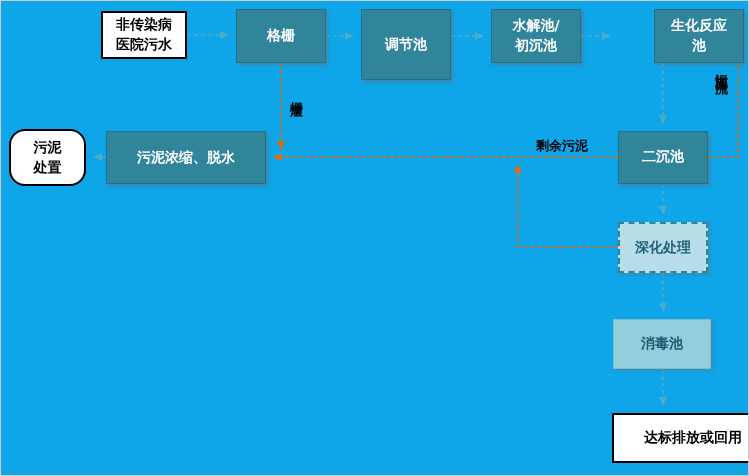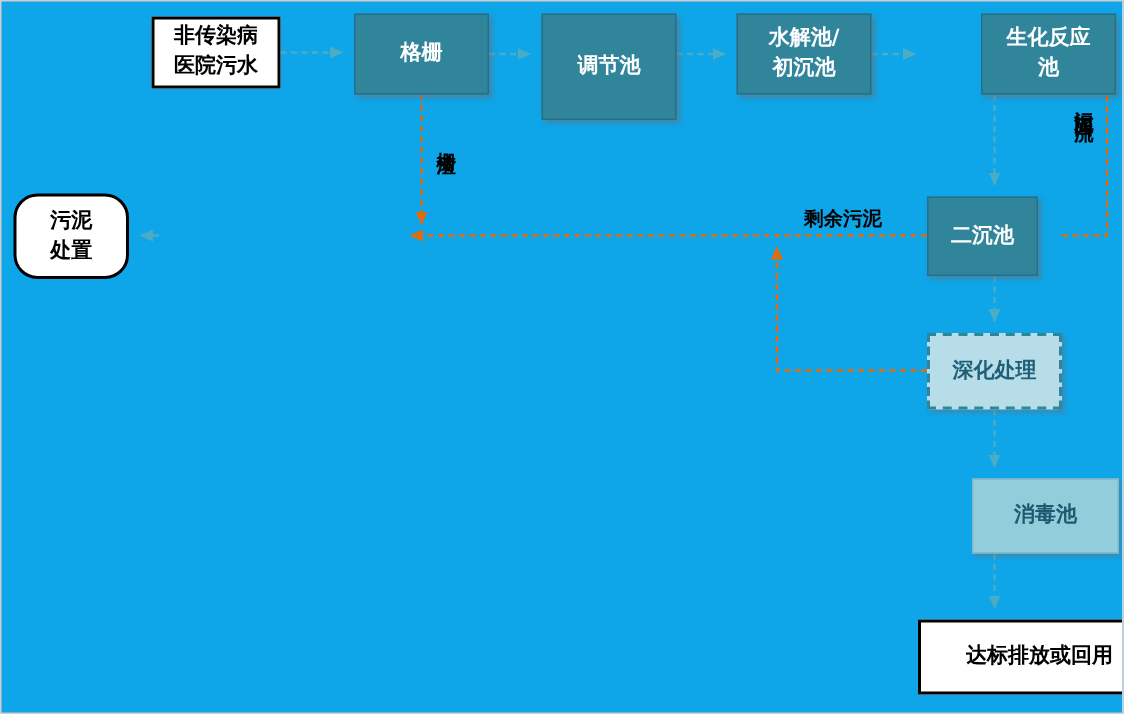"污泥浓缩、脱水" div.node { html: none -> <div>污泥浓缩、脱水</div> }
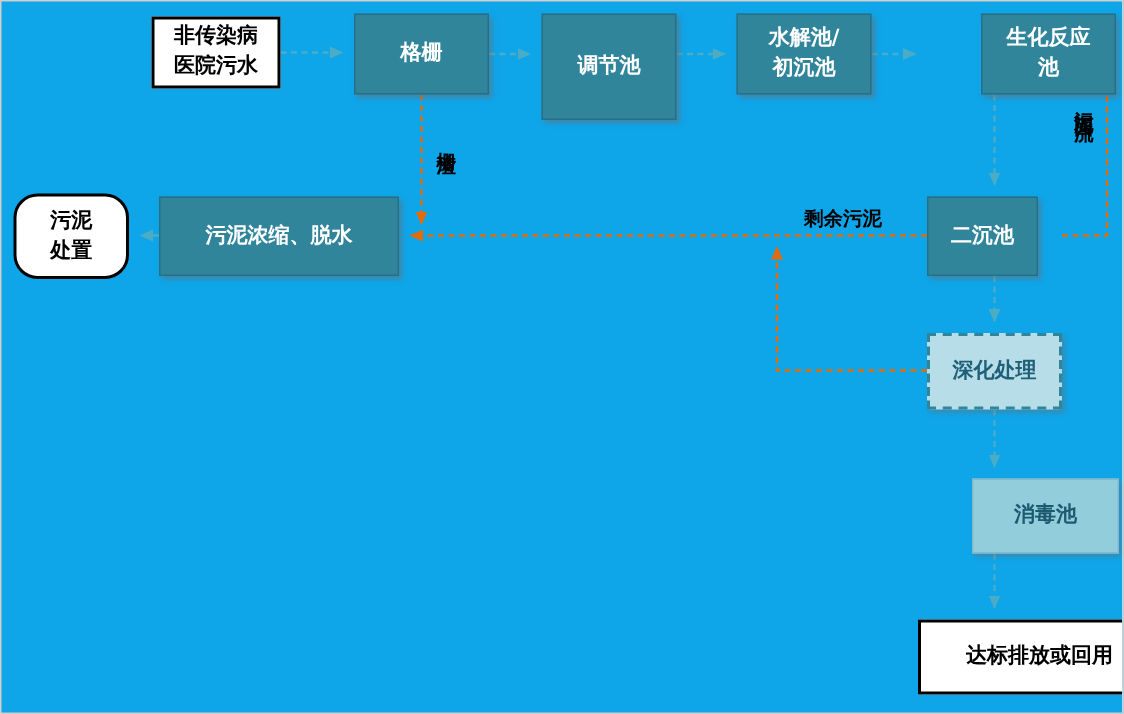"二沉池" div.node { font-family: none -> Liberation Mono, monospace; width: 74px -> 90px }
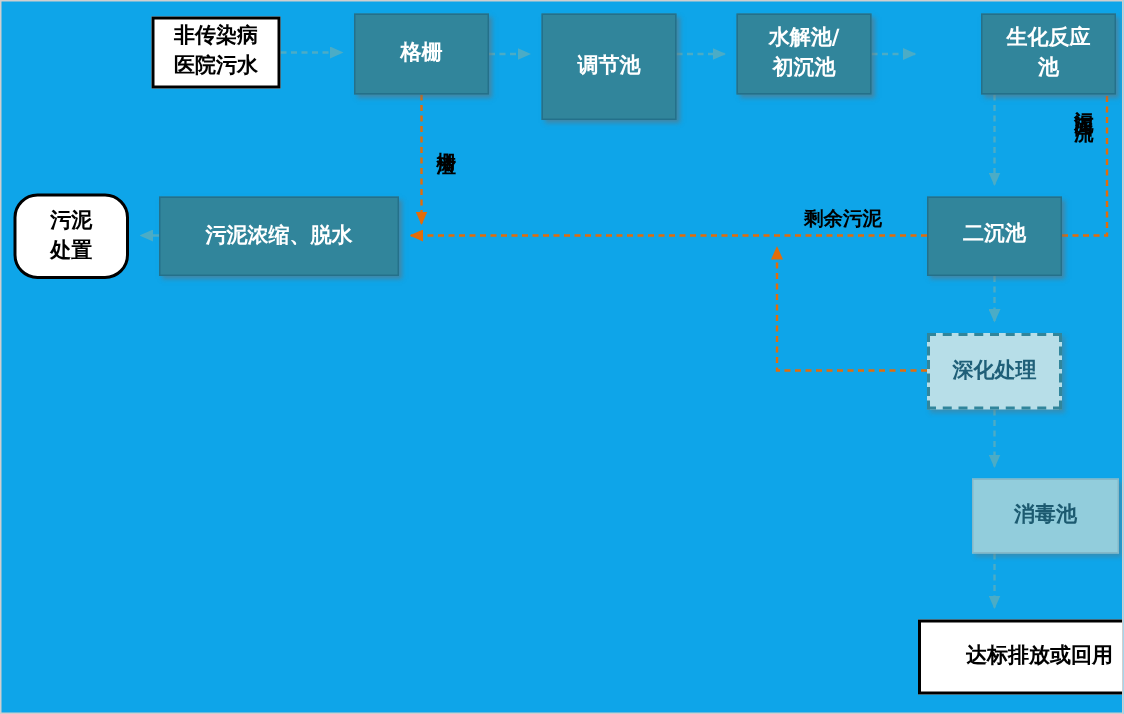"消毒池" .disinfect { margin-left: 35px -> none }
